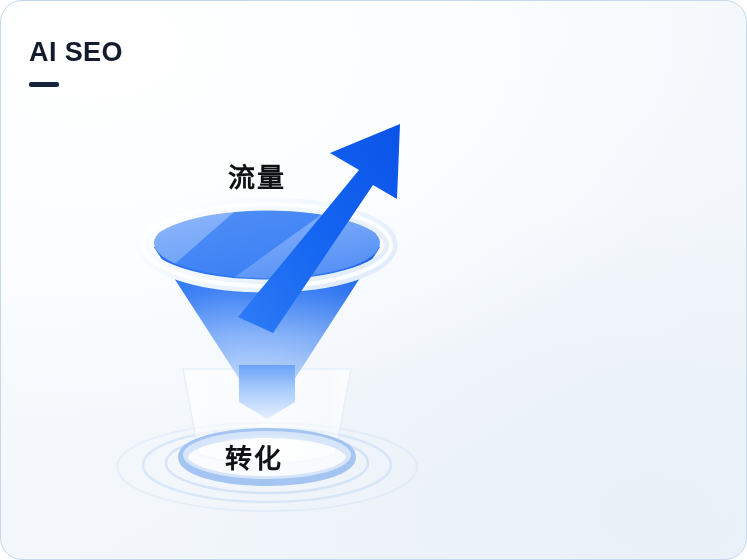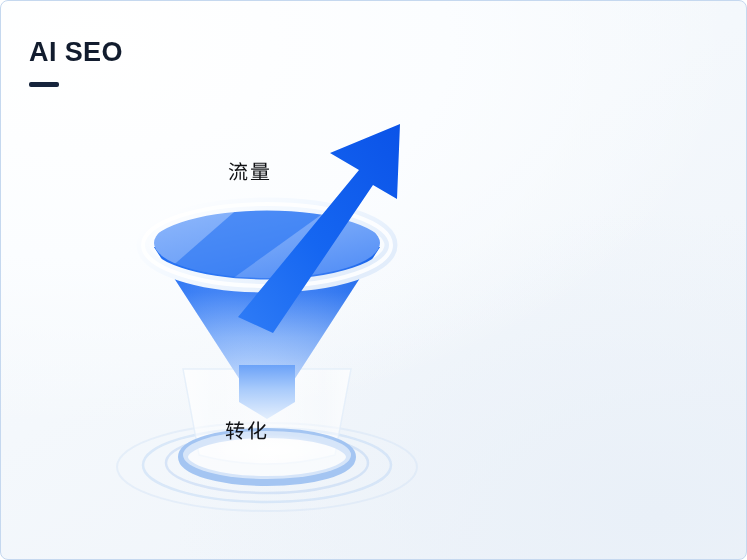"AI SEO" .card { border-radius: 8px -> 22px }
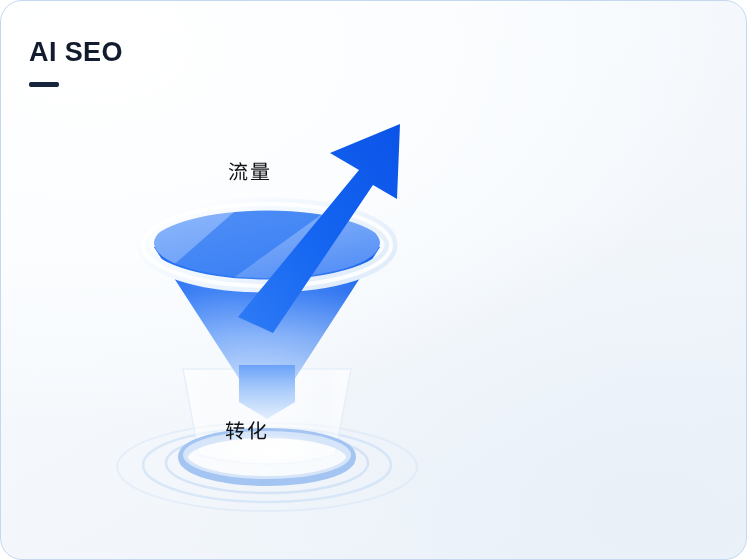"流量" .cap { font-size: 20px -> 27px; font-weight: normal -> bold }
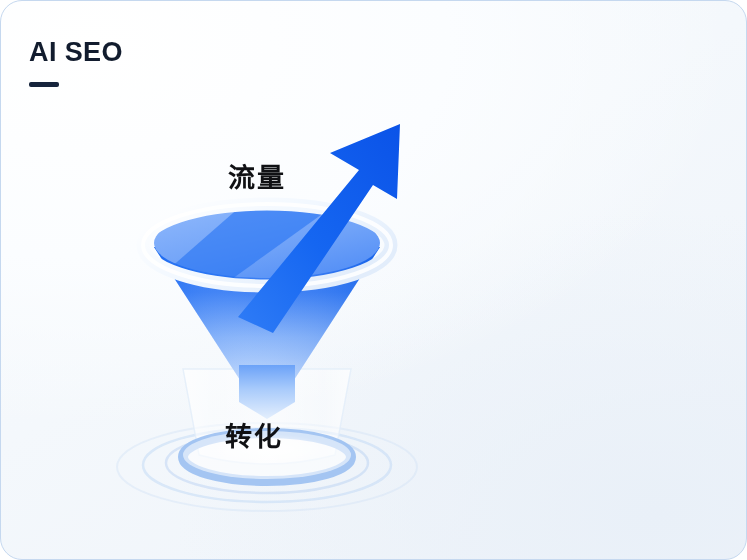"转化" .cap-convert { top: 414px -> 436px }
